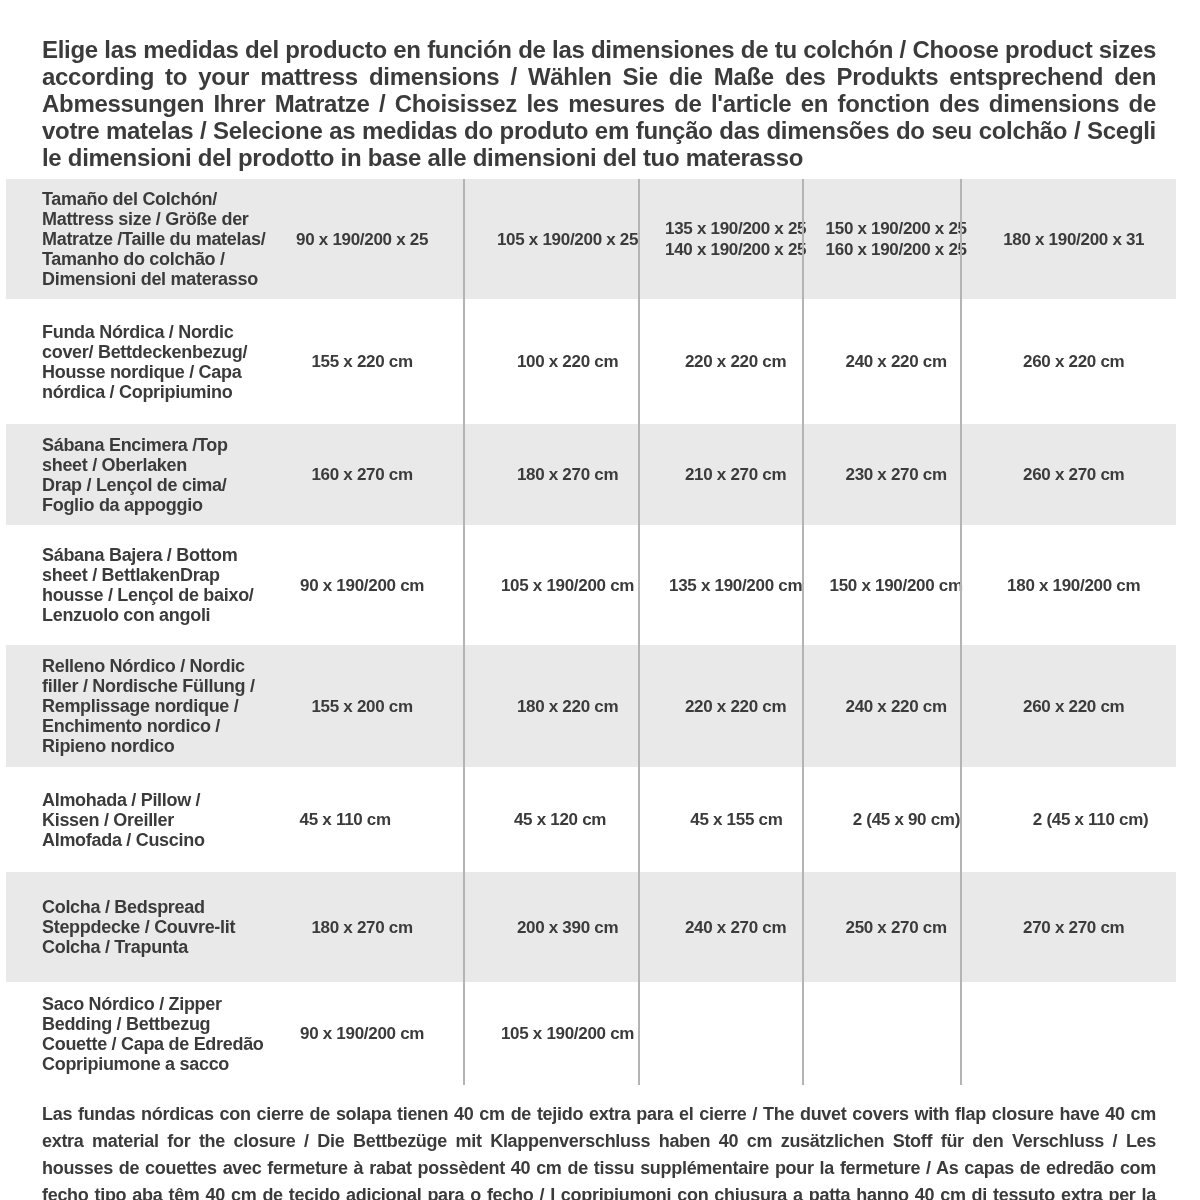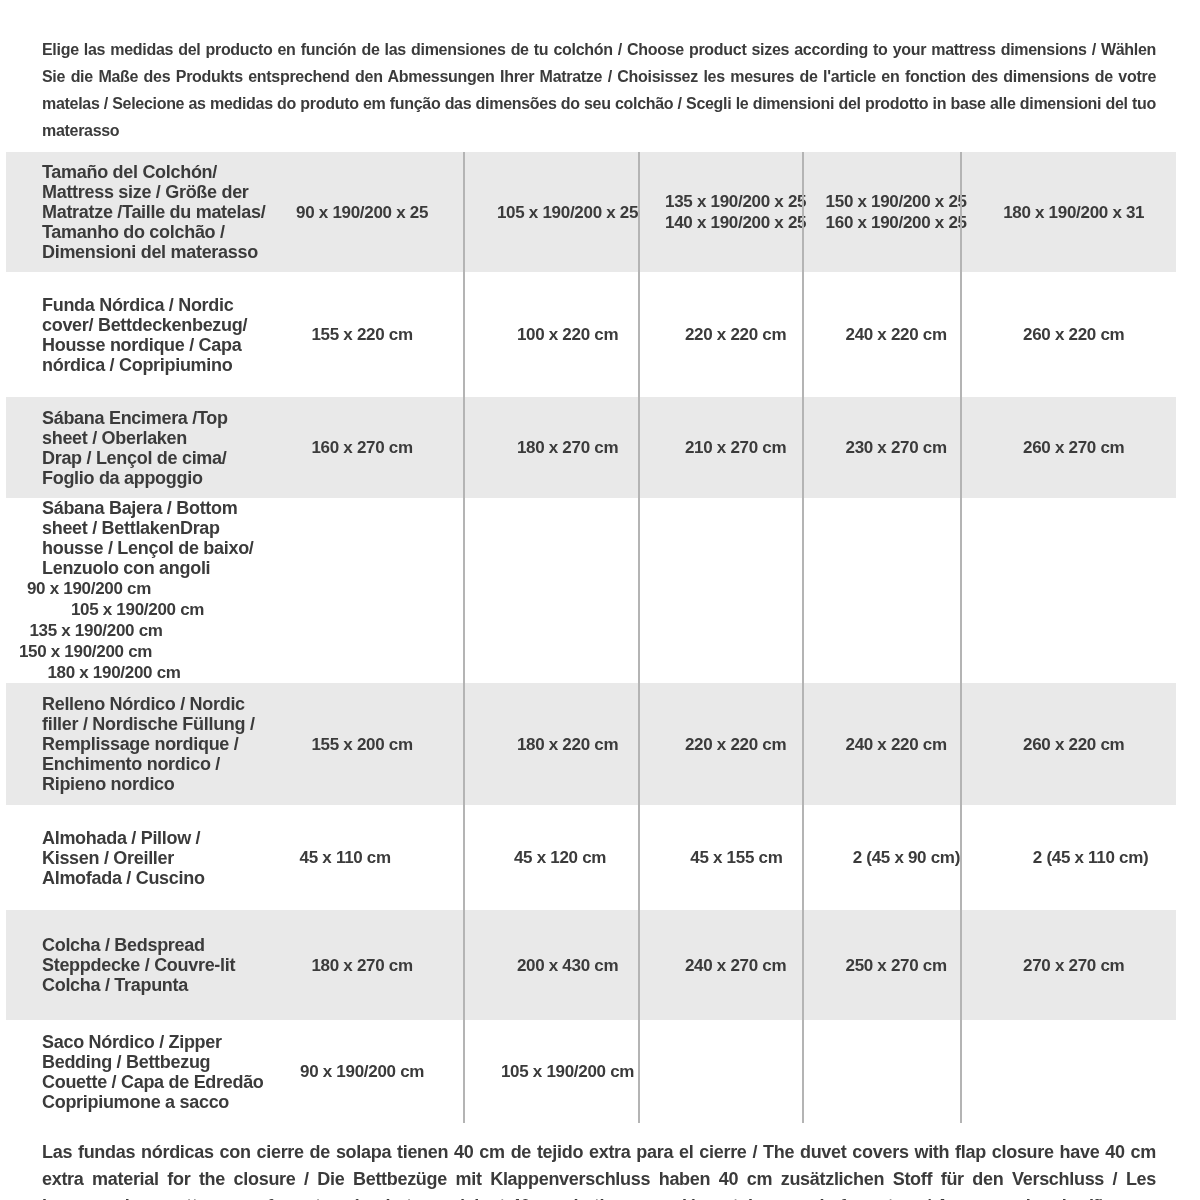"Elige las medidas del producto" .intro { font-size: 16px -> 24px }
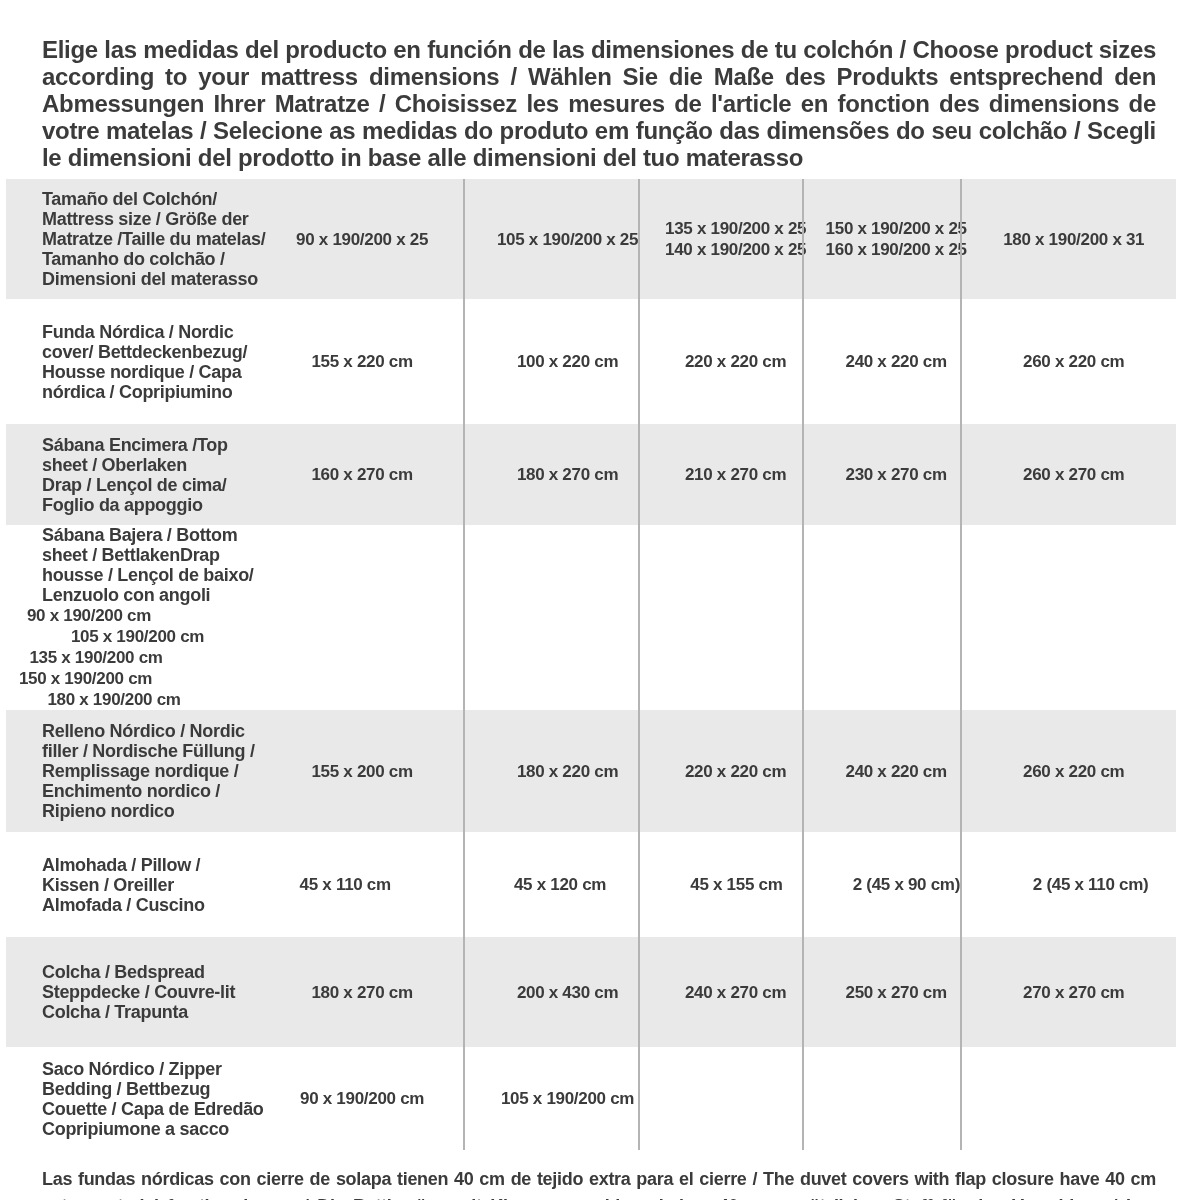"Sábana Bajera / Bottom" .row:nth-child(4) { flex-direction: column -> none }
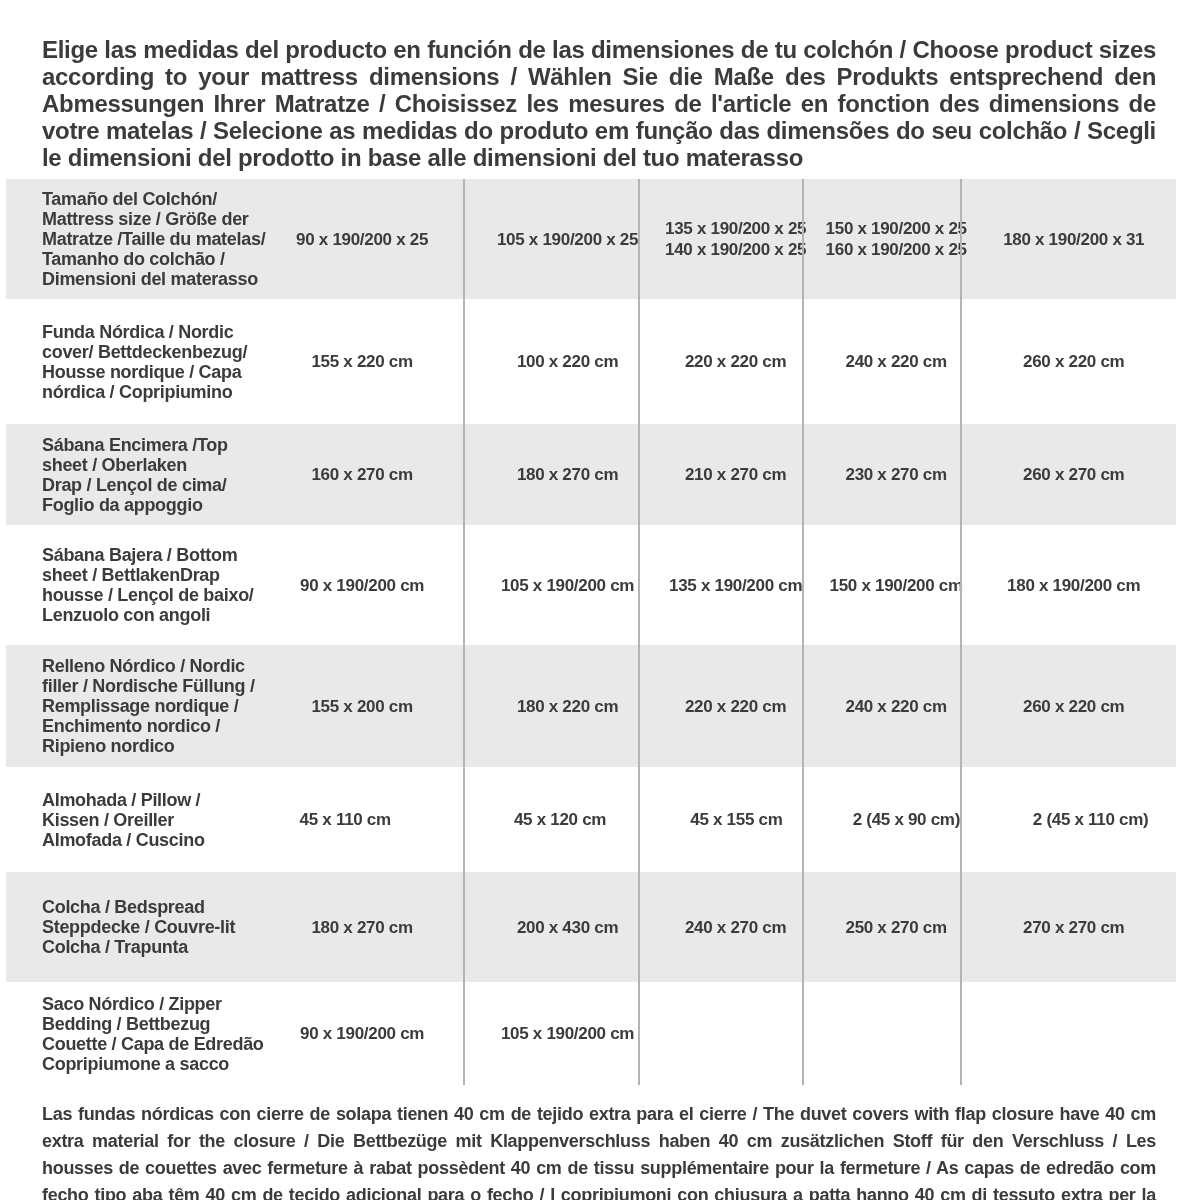"200 x 430 cm" div.cell { text: 430 -> 390 }
